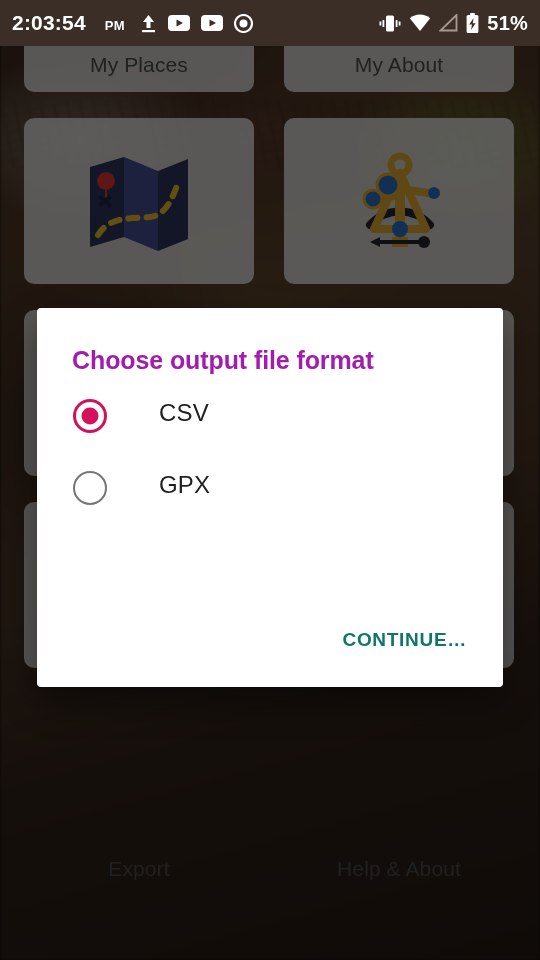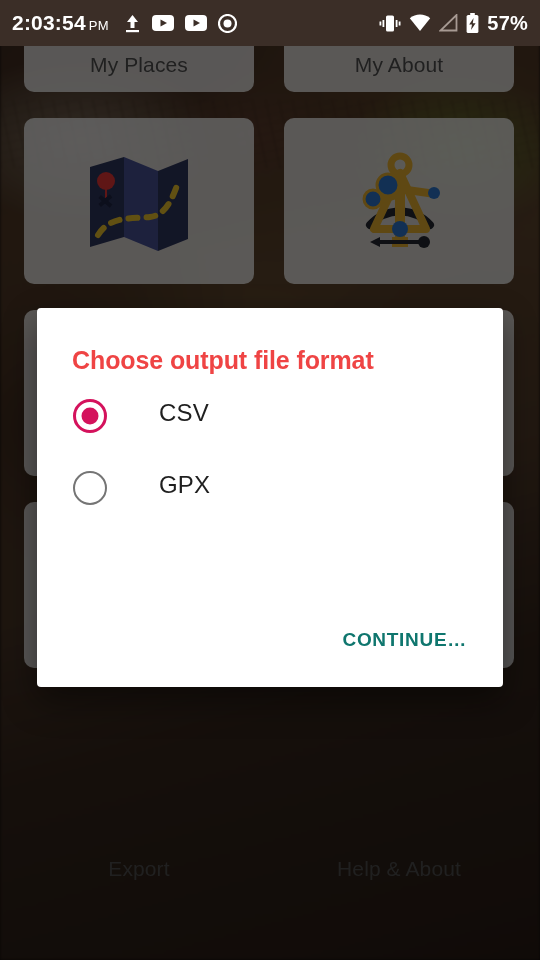"PM" #status-clock .ampm { font-weight: normal -> bold; margin-left: none -> 16px }
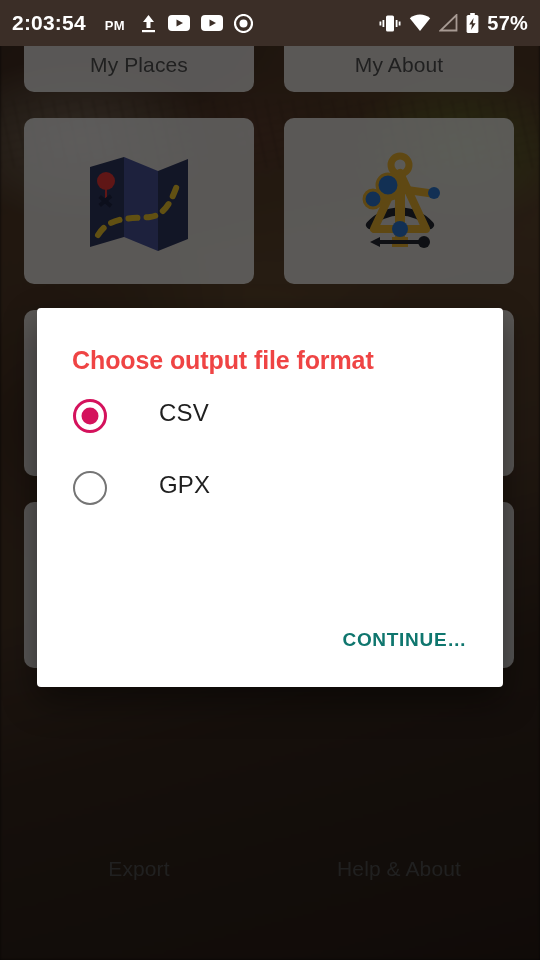"57%" span { text: 57% -> 51% }
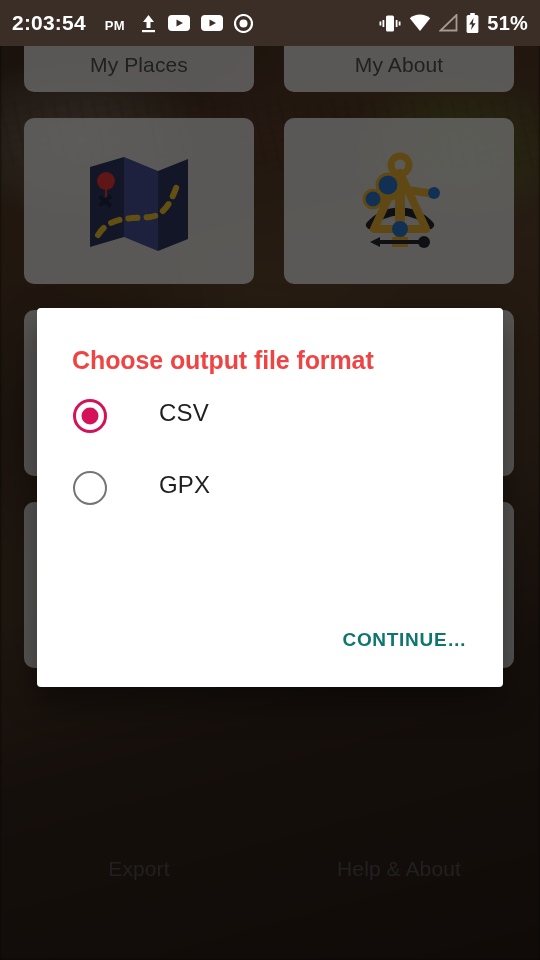"Choose output file format" #dialog-title { color: #ef4444 -> #a21caf }
